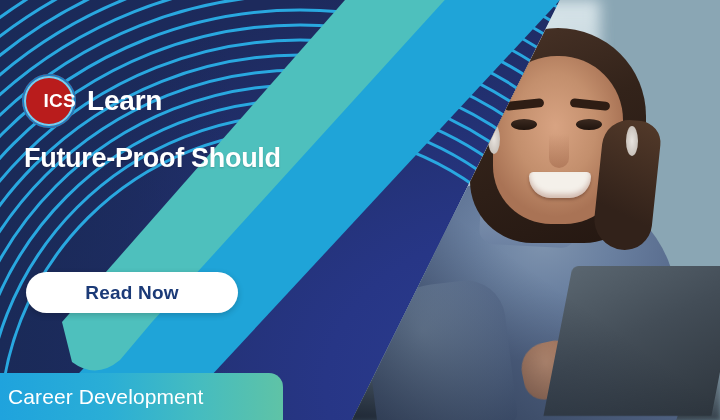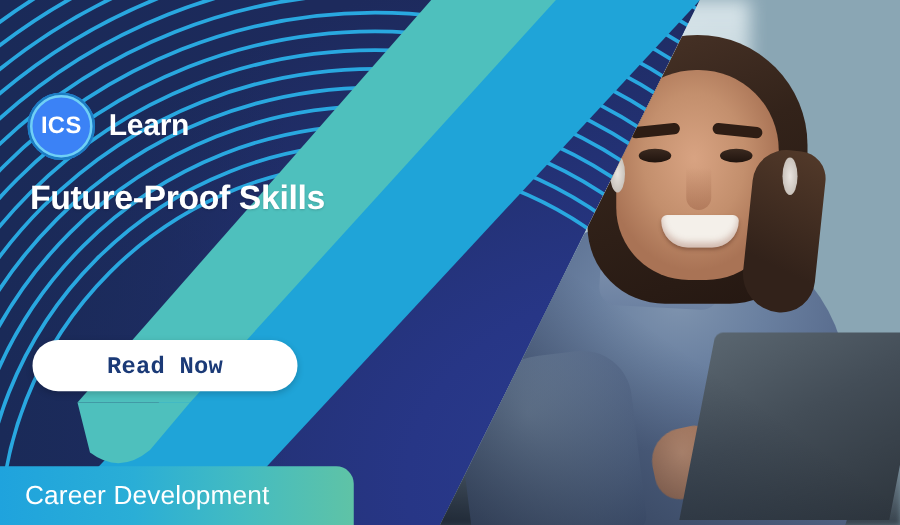"ICS" .logo-mark { background: #3b82f6 -> #b91c1c; justify-content: center -> flex-end }
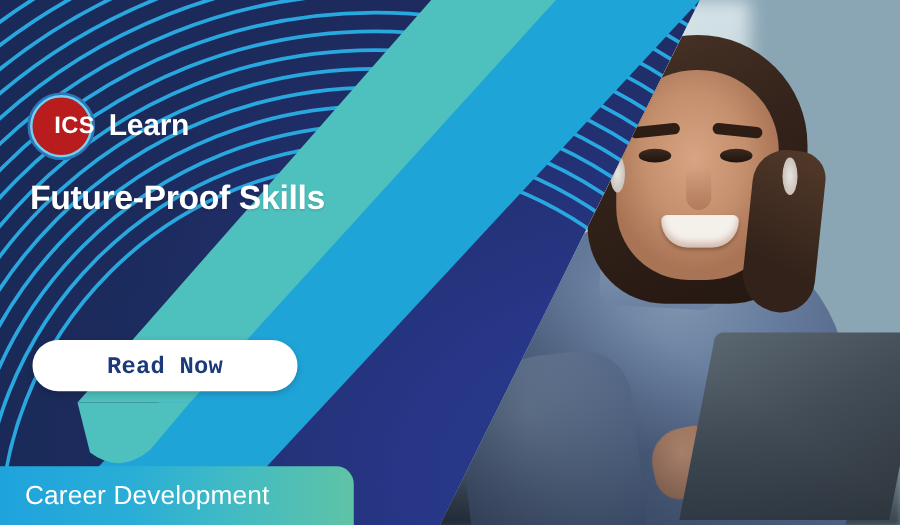"Learn" .logo-word { font-size: 24px -> 28px }
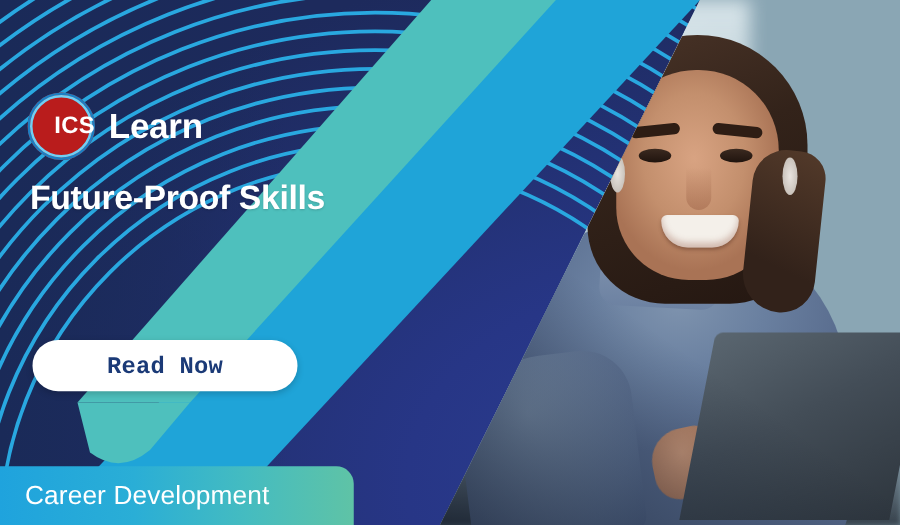"Future-Proof Skills" span { text: Skills -> Should }
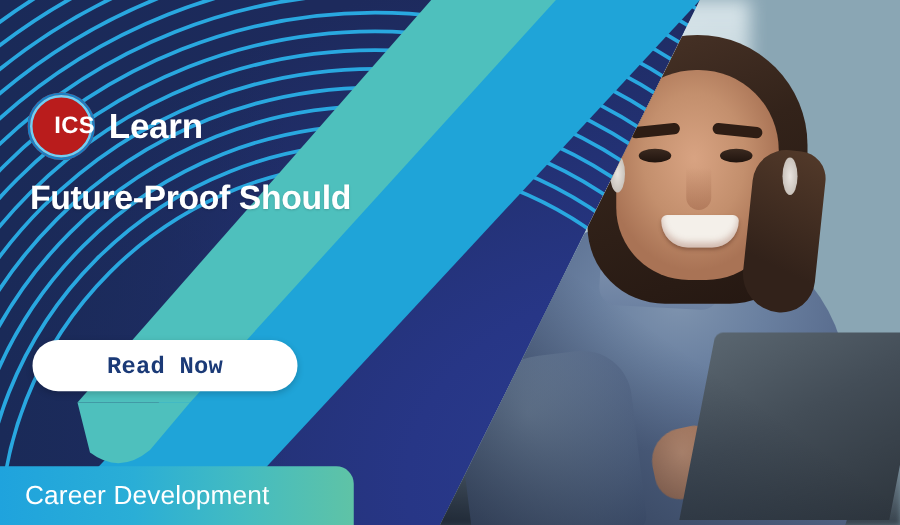"Read Now" .cta { font-family: Liberation Mono, monospace -> Liberation Sans, sans-serif }
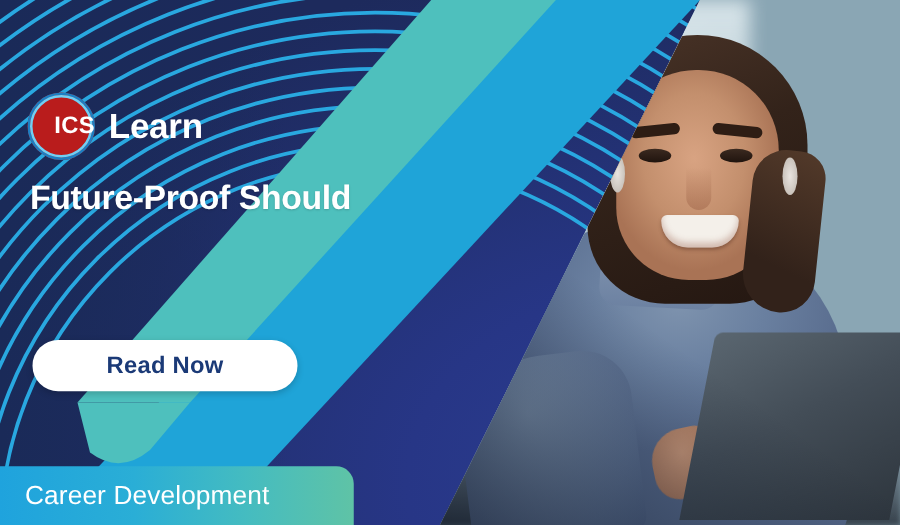"Career Development" .category-label { padding-left: 20px -> 8px }
